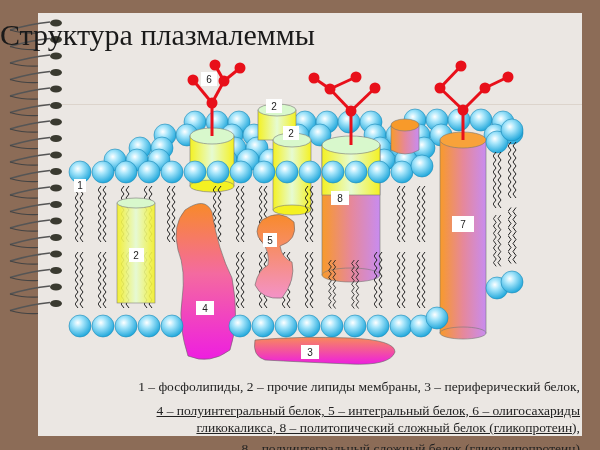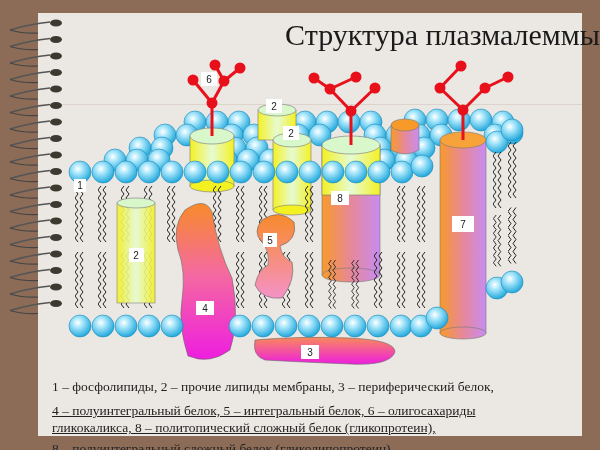"Структура плазмалеммы" .title { text-align: right -> left }
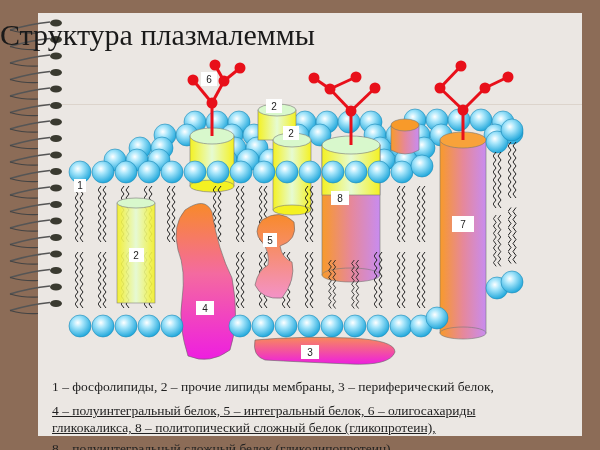"1 – фосфолипиды, 2 –" .caption { left: 52px -> 60px; text-align: left -> right }
